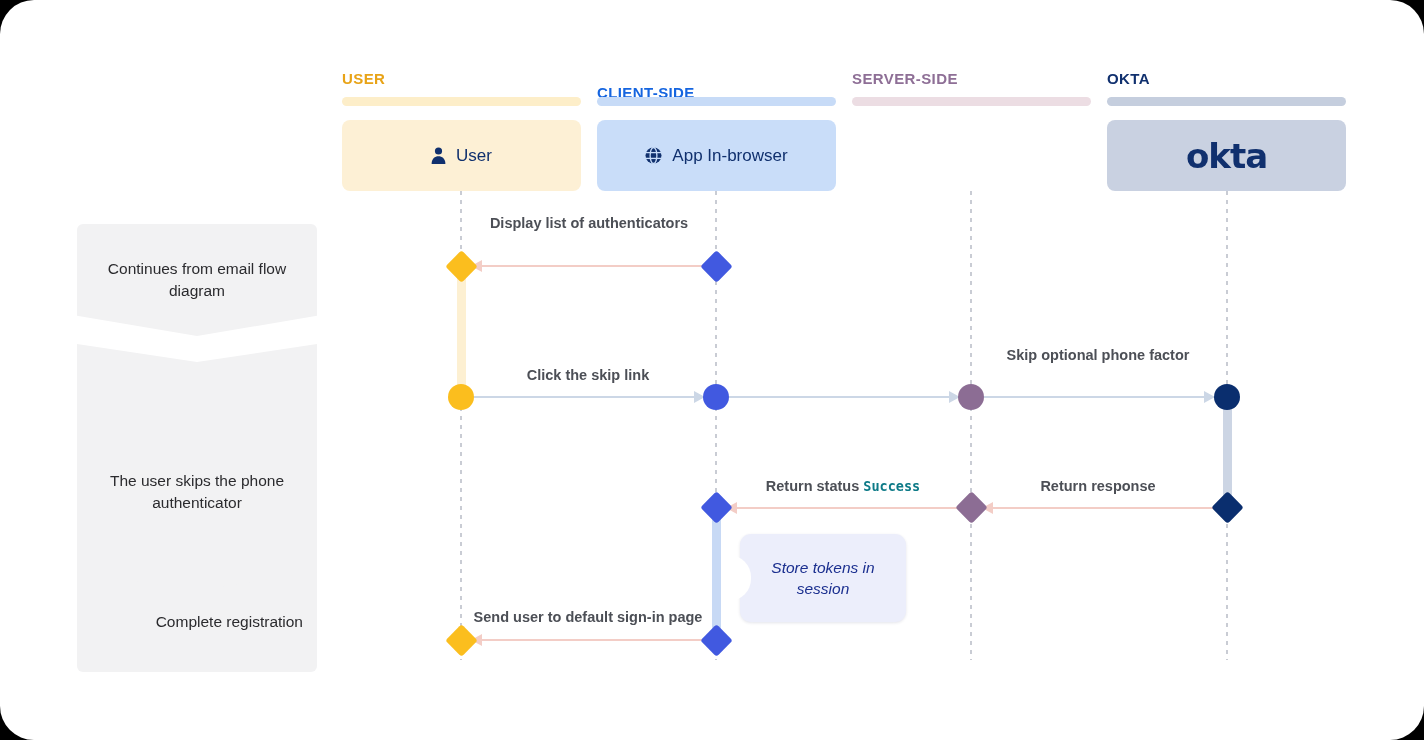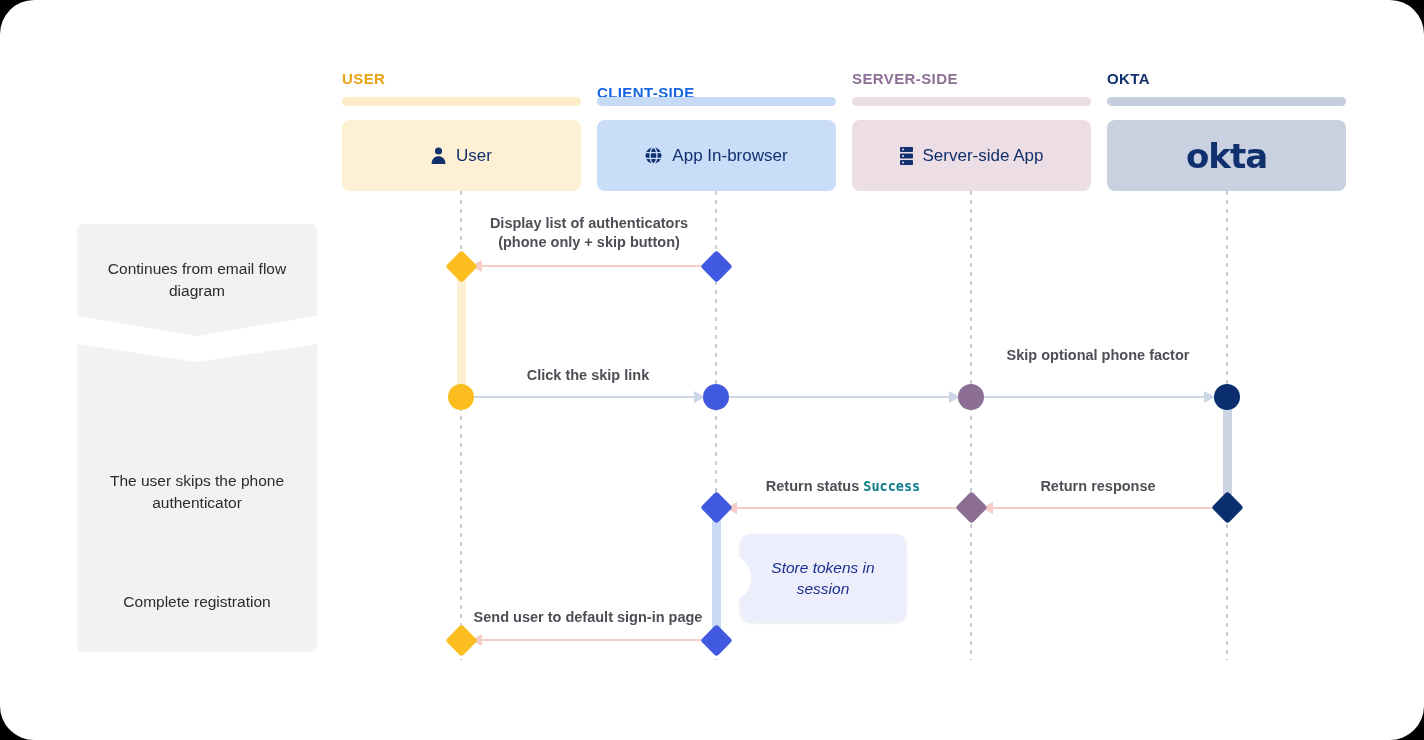"Server-side App" div.actor { html: <div> <span> <svg> <rect></rect> <rect></rect> <rect></rect> <circle></circle> <circle></circle> <circle></circle> </svg> </span> <span>Server-side App</span> </div> -> none }
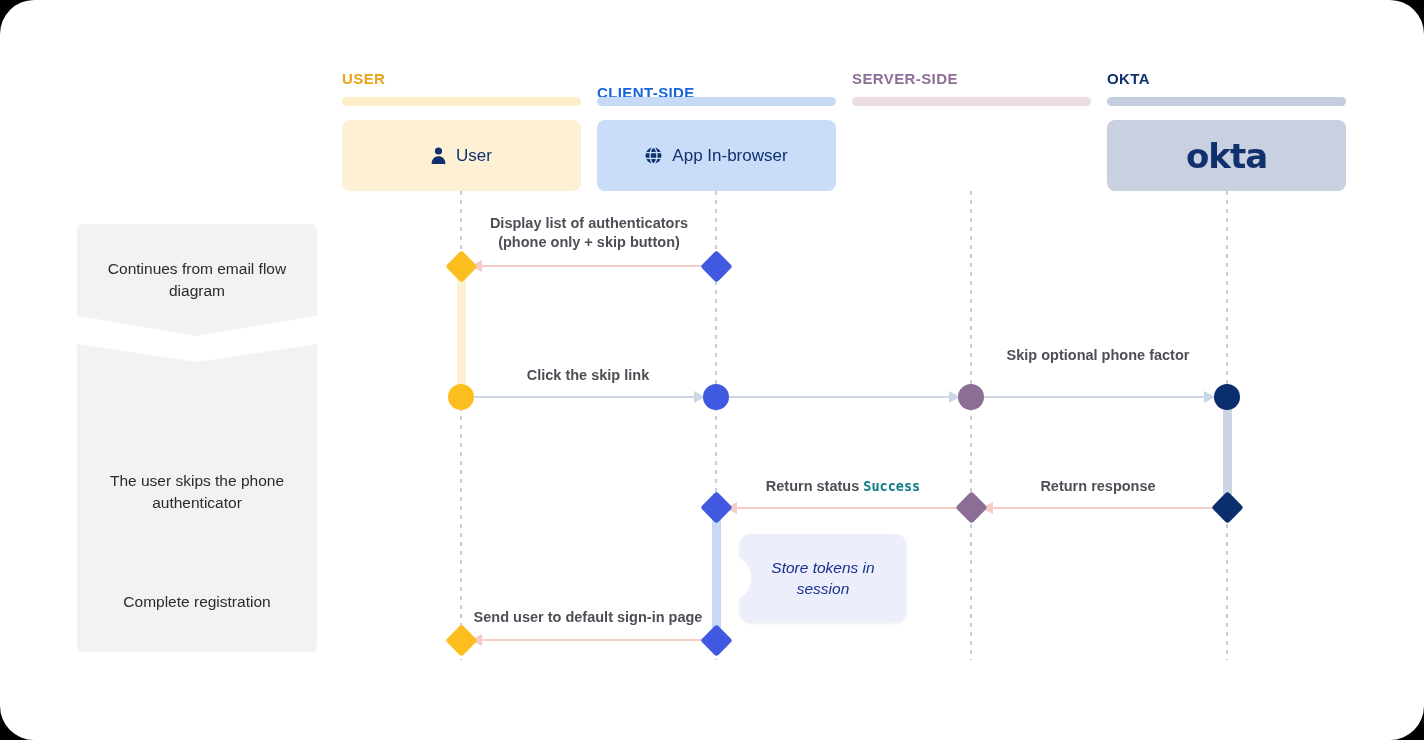"(phone only + skip button)" div { html: <div>(phone only + skip button)</div> -> none }
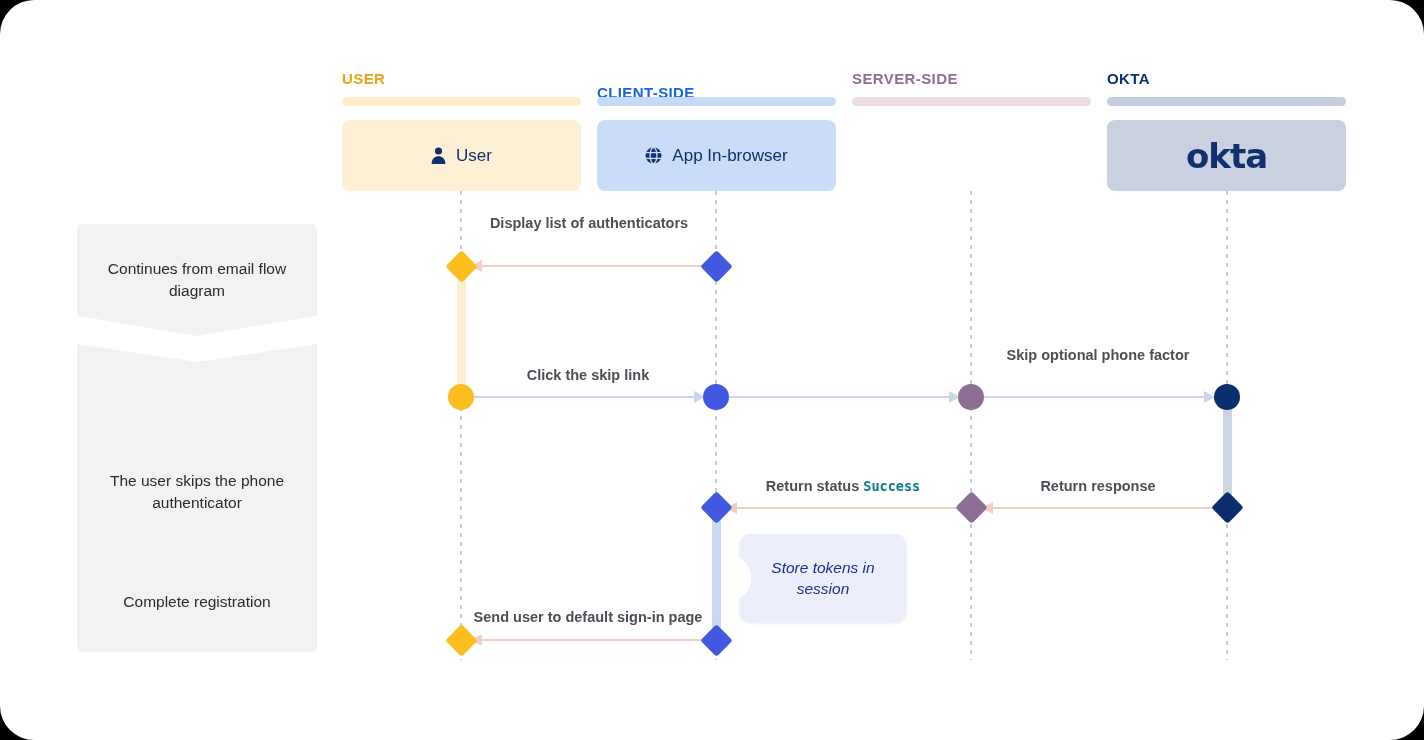"Complete registration" .ph3 { justify-content: none -> flex-end; top: 552px -> 572px }
